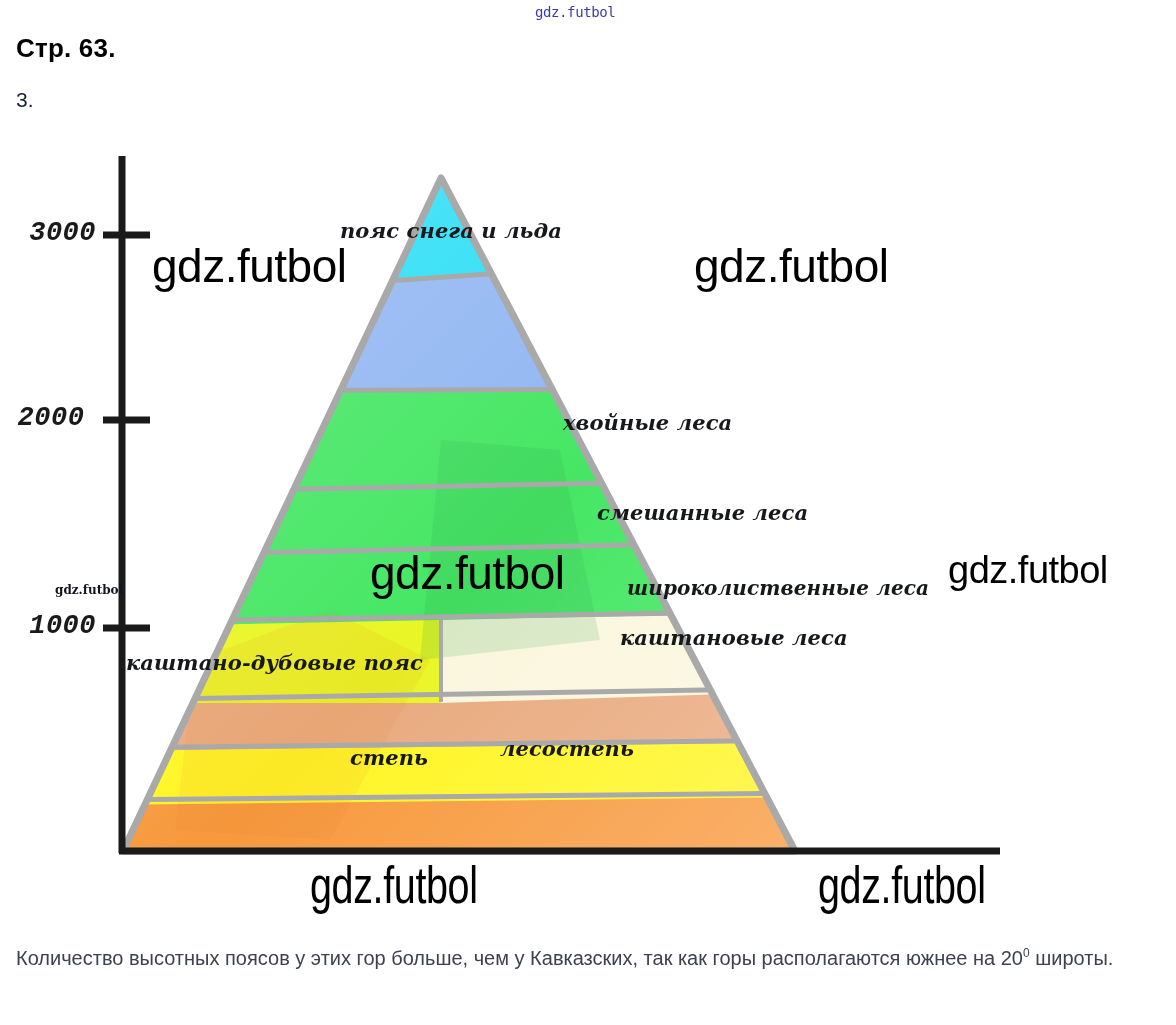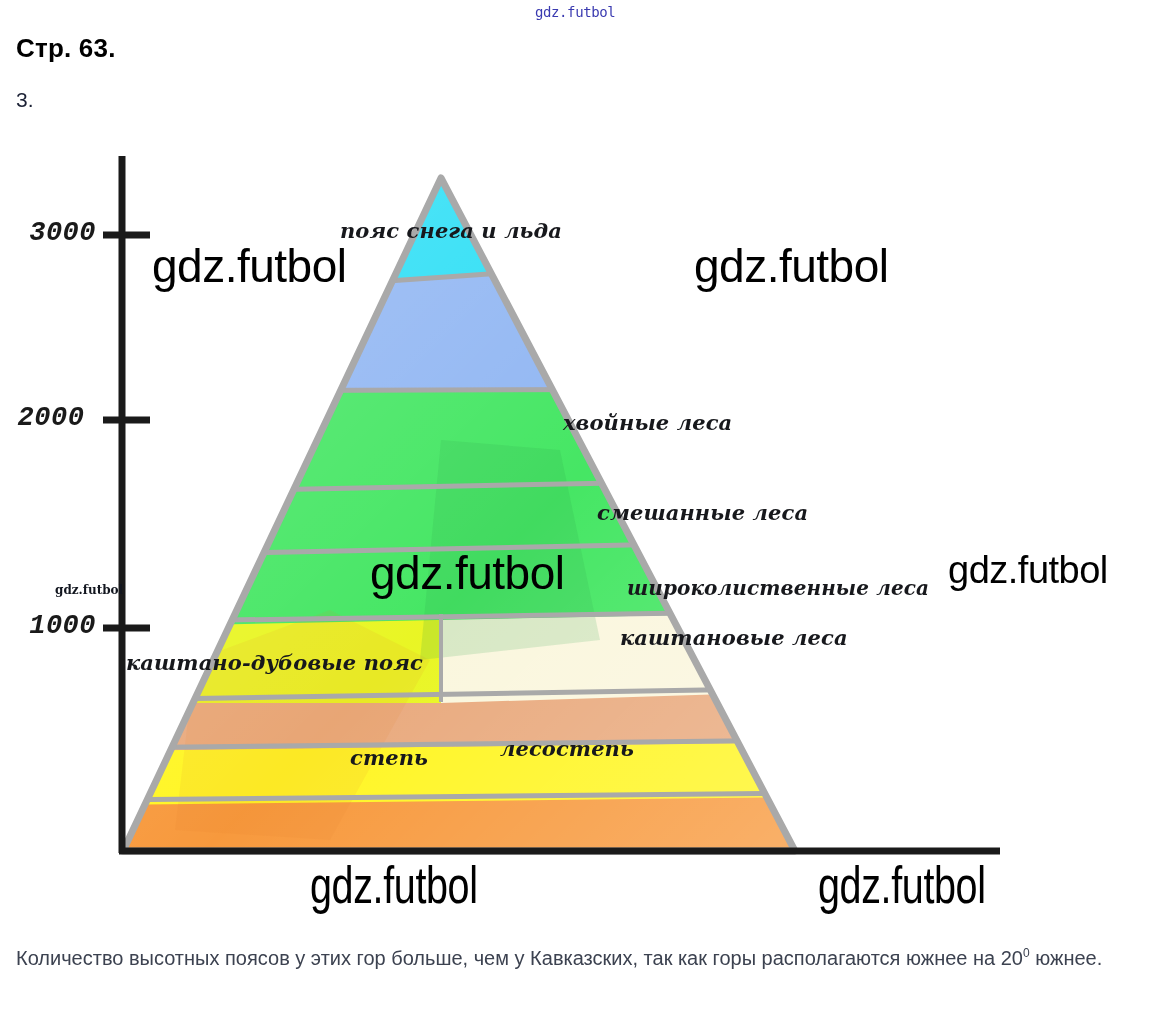"южнее." span { text: южнее -> широты }
